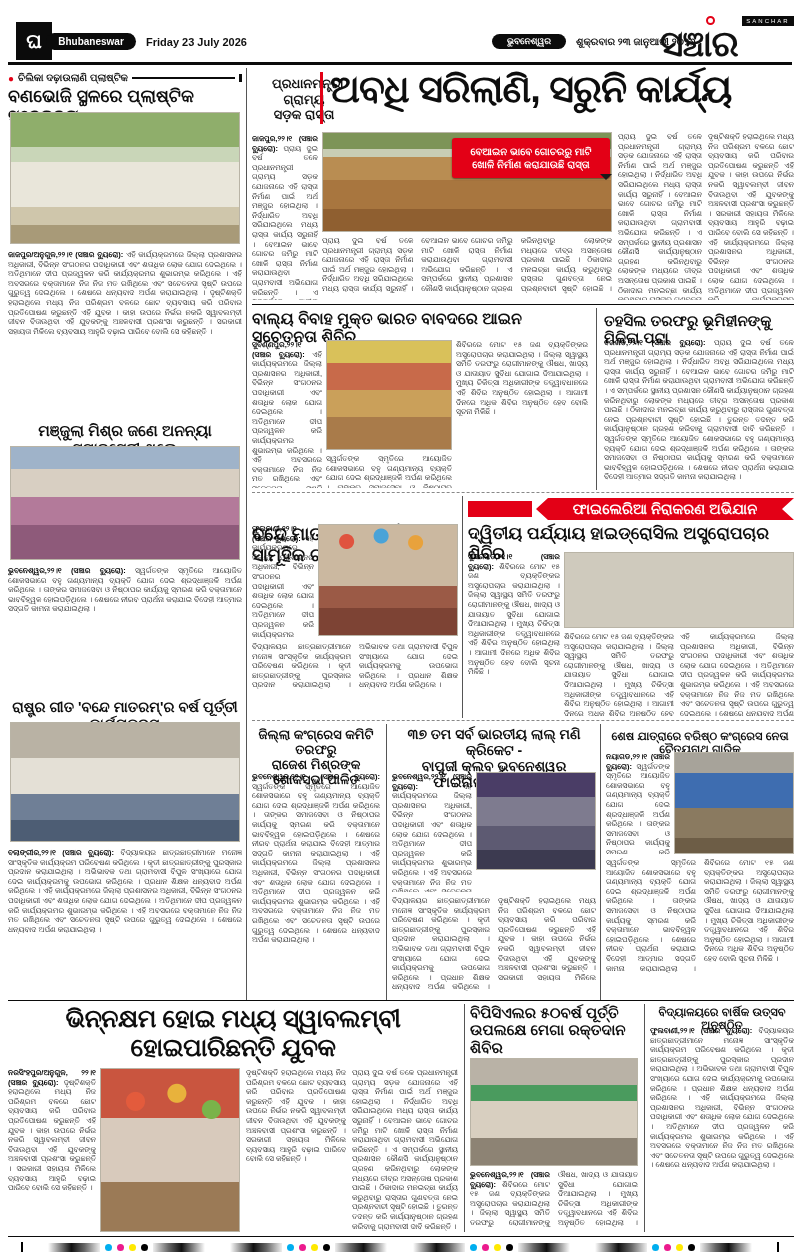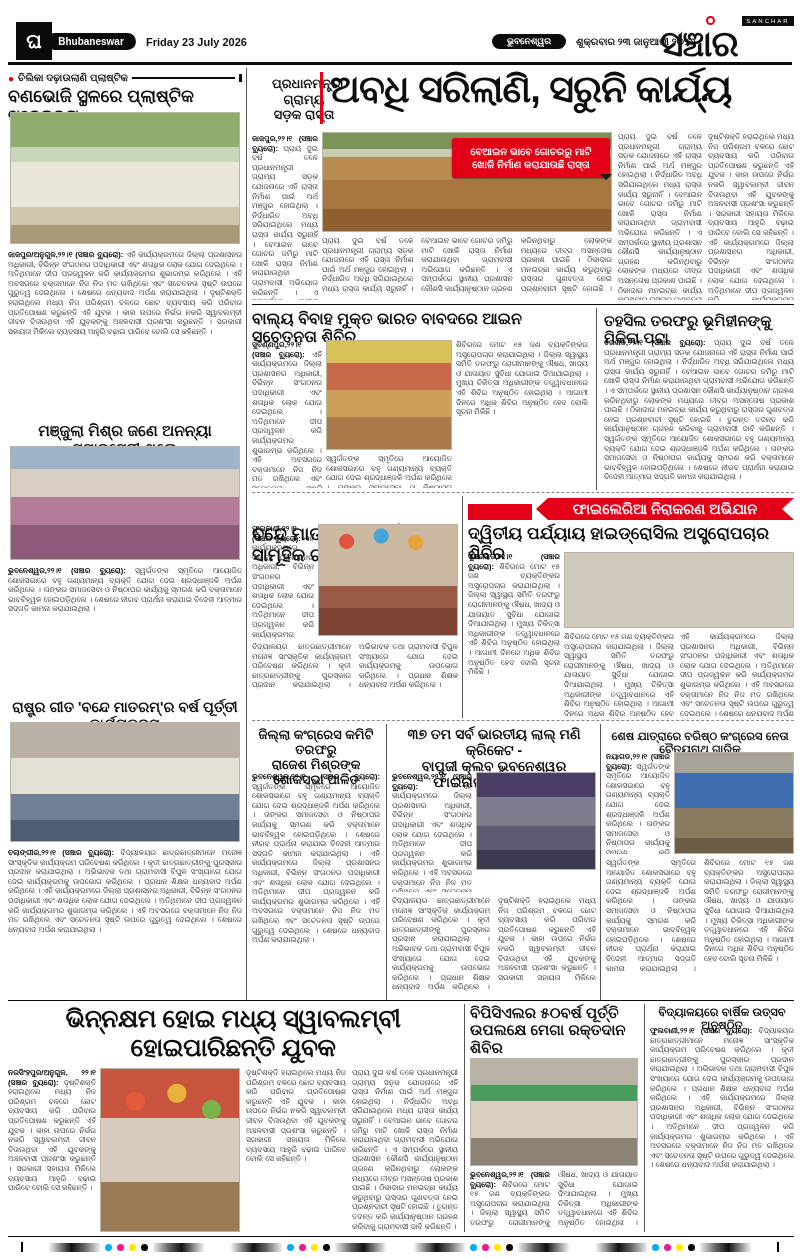"ଫାଇଲେରିଆ ନିରାକରଣ ଅଭିଯାନ" div.abs { align-items: flex-end -> none }
